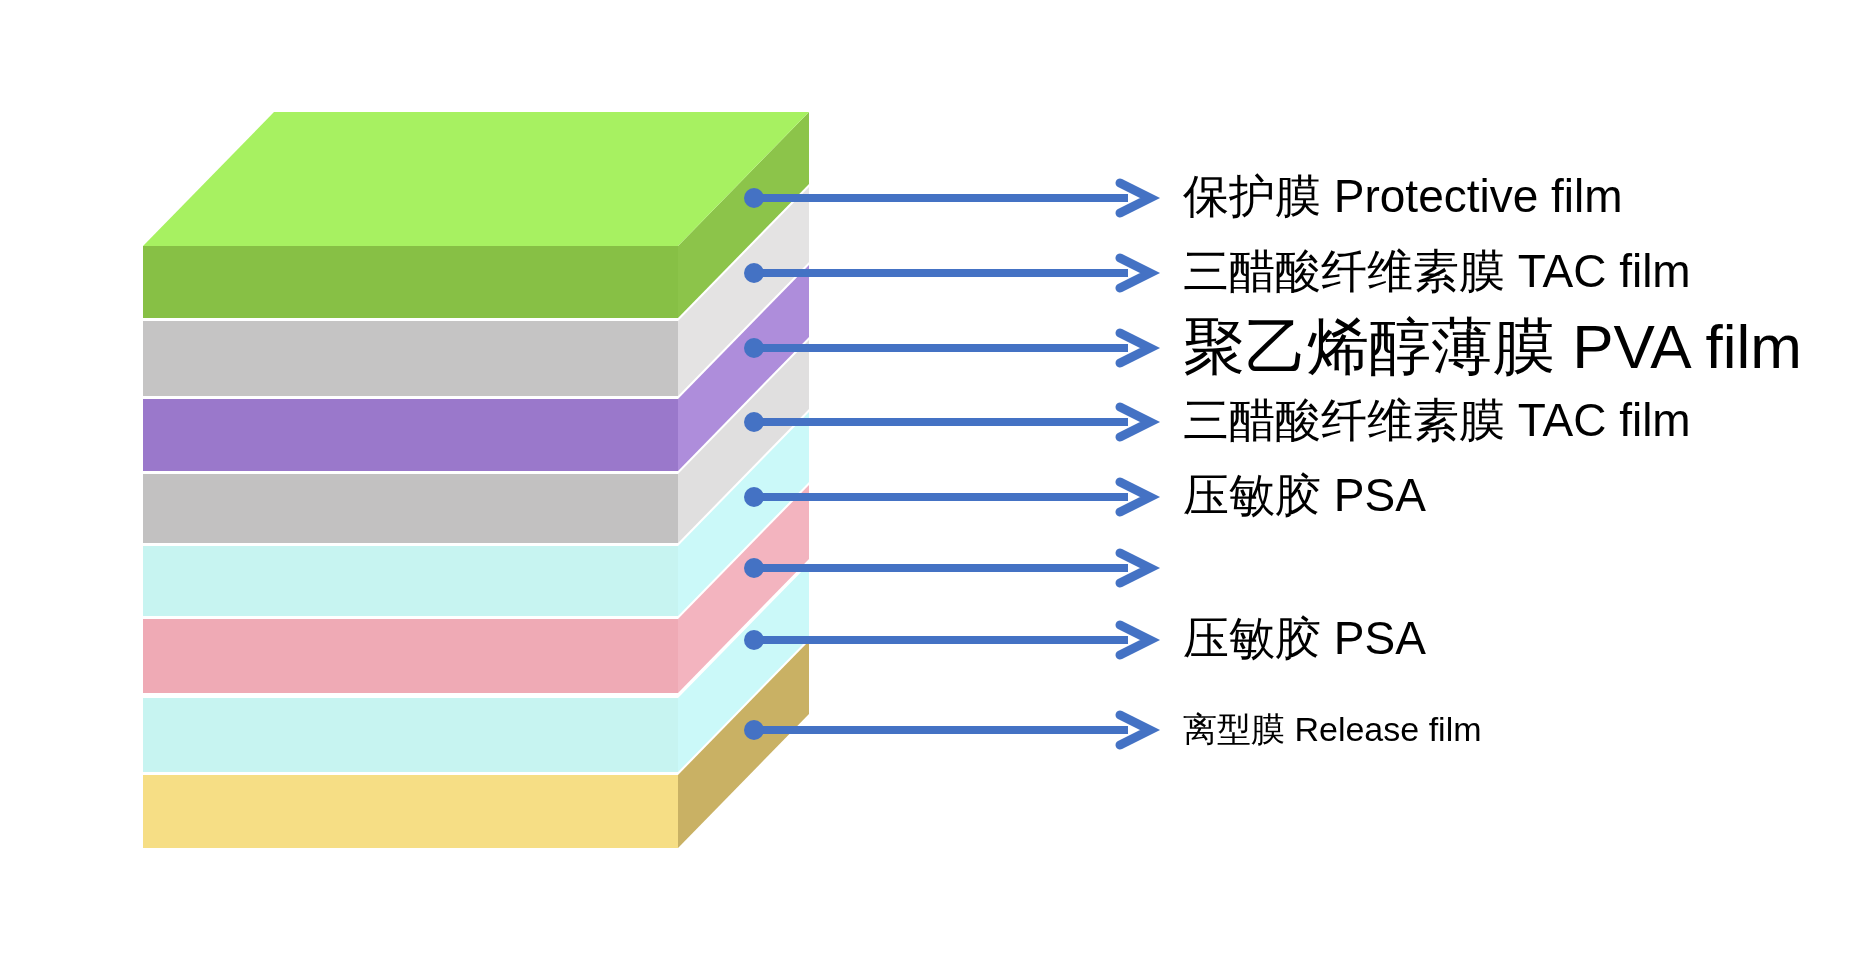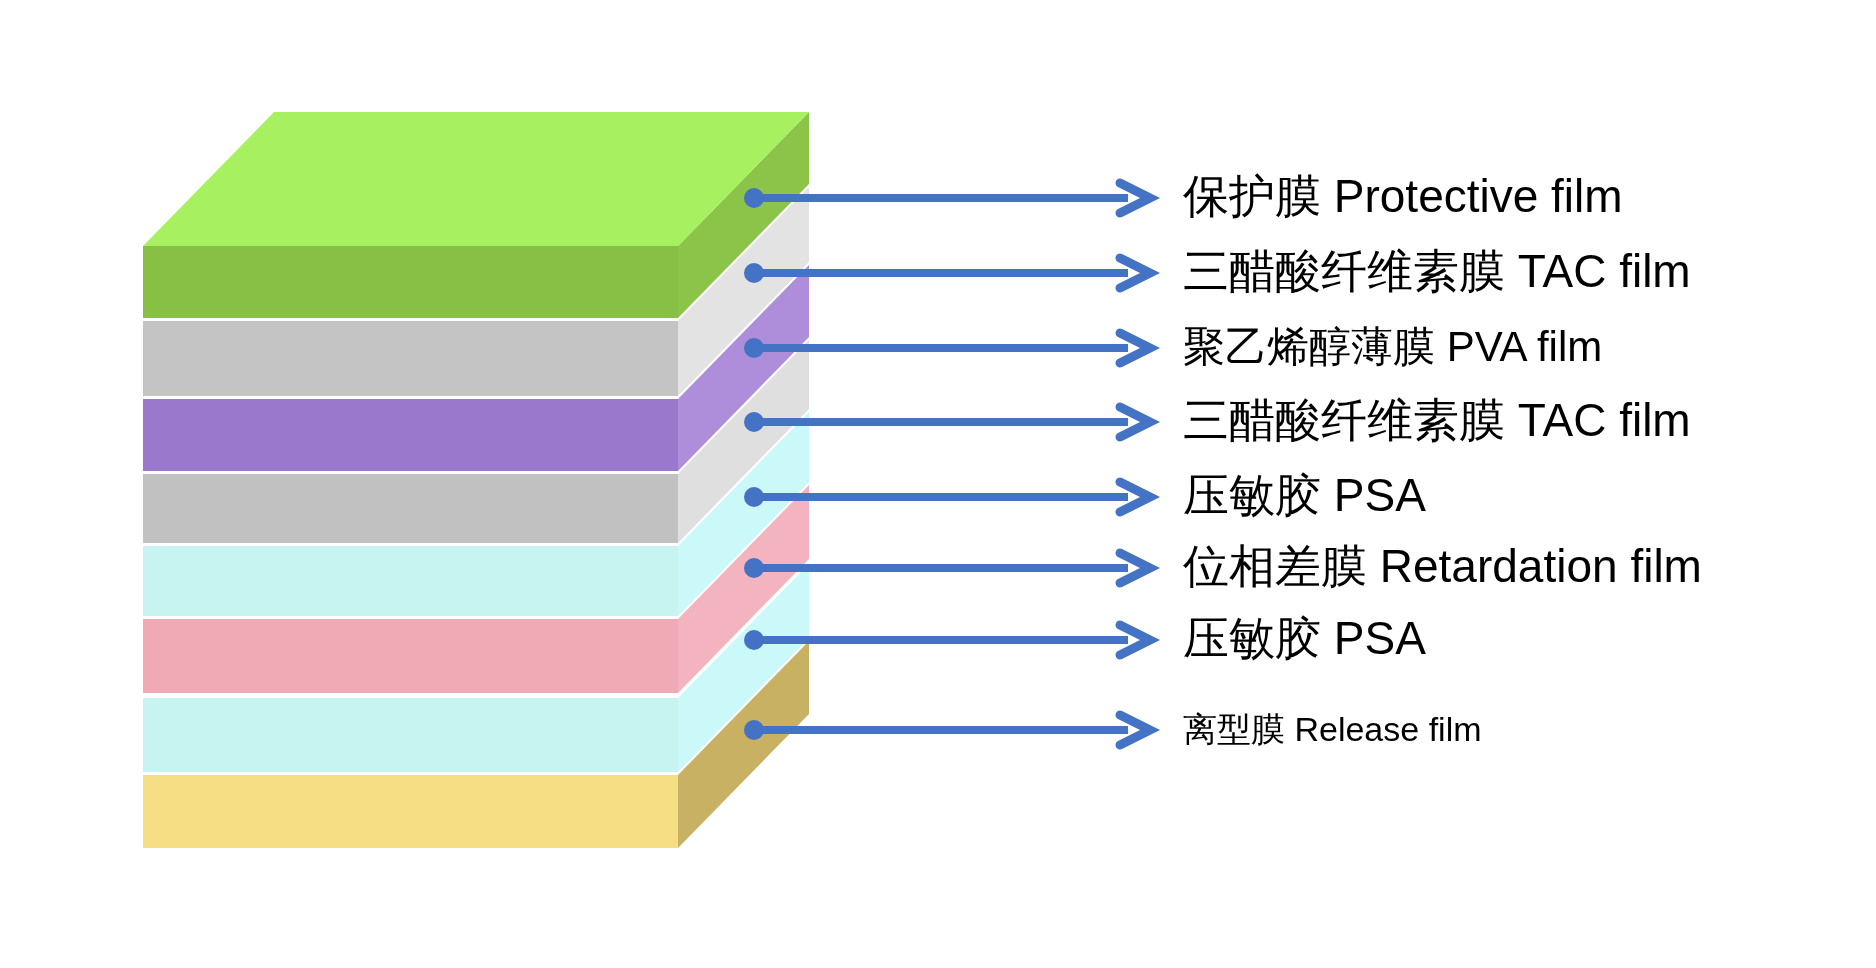"聚乙烯醇薄膜 PVA film" div.layer-label { font-size: 42px -> 62px }
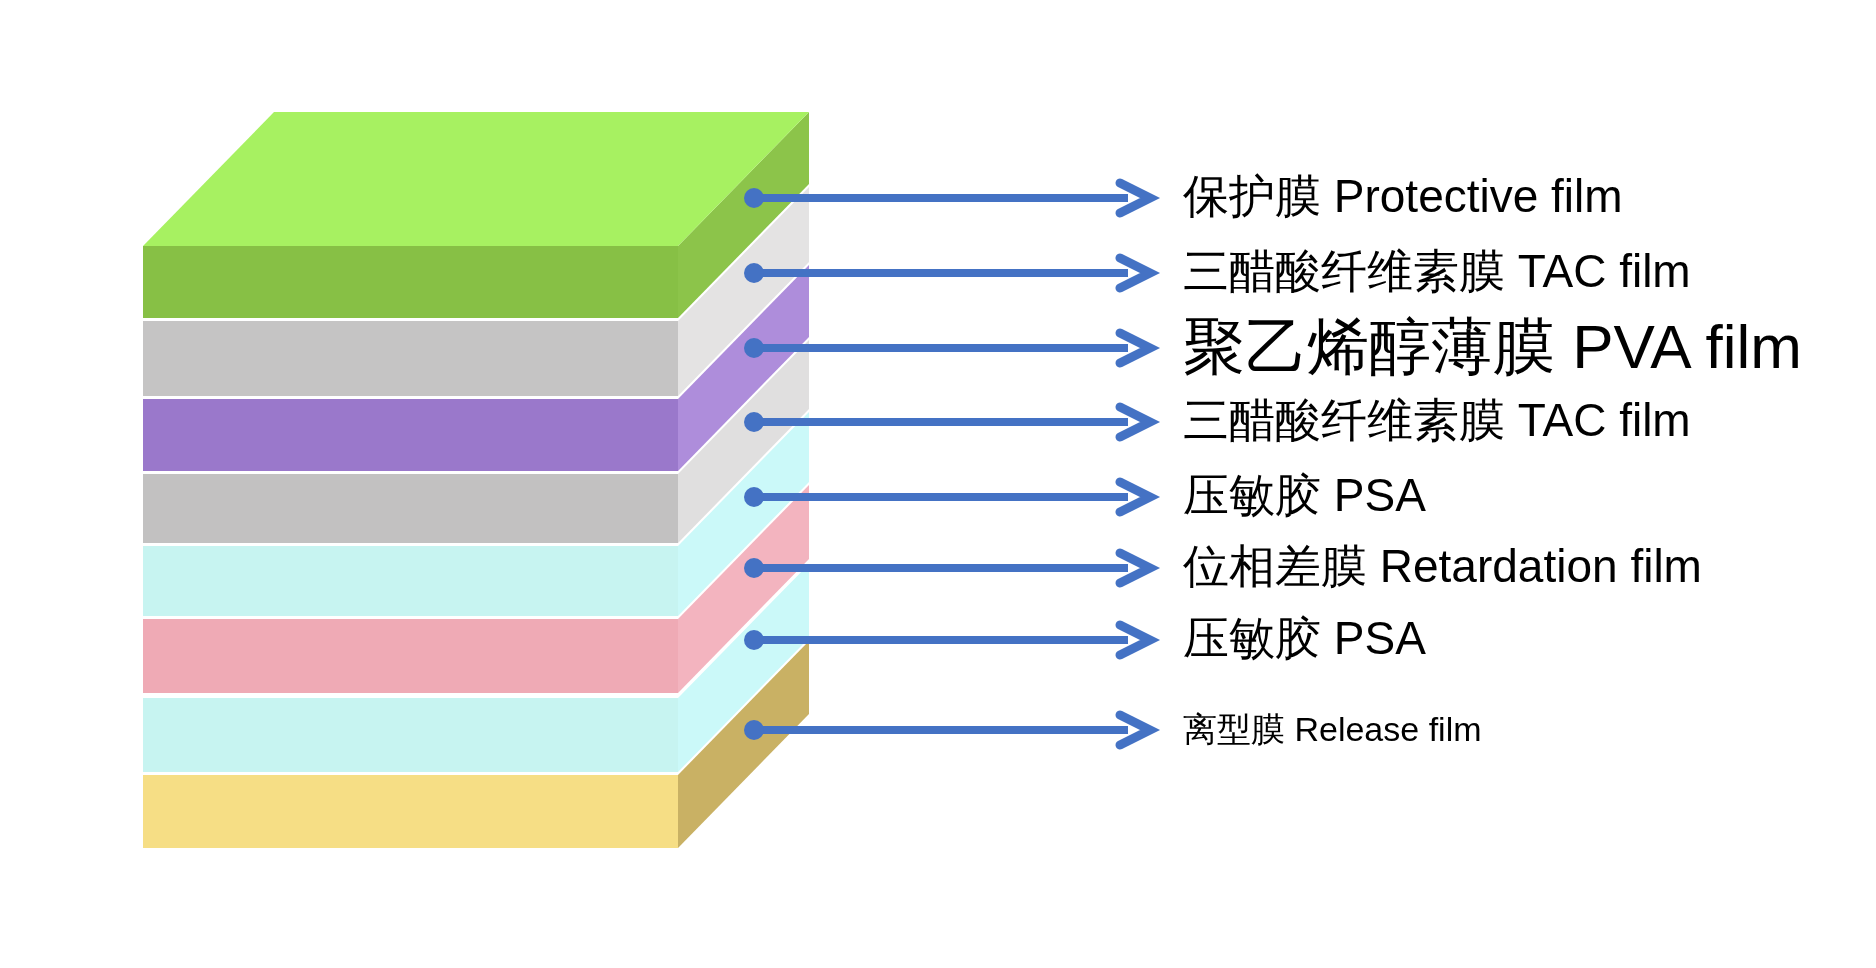"位相差膜 Retardation film" div.layer-label { html: <div>位相差膜 Retardation film</div> -> none }
